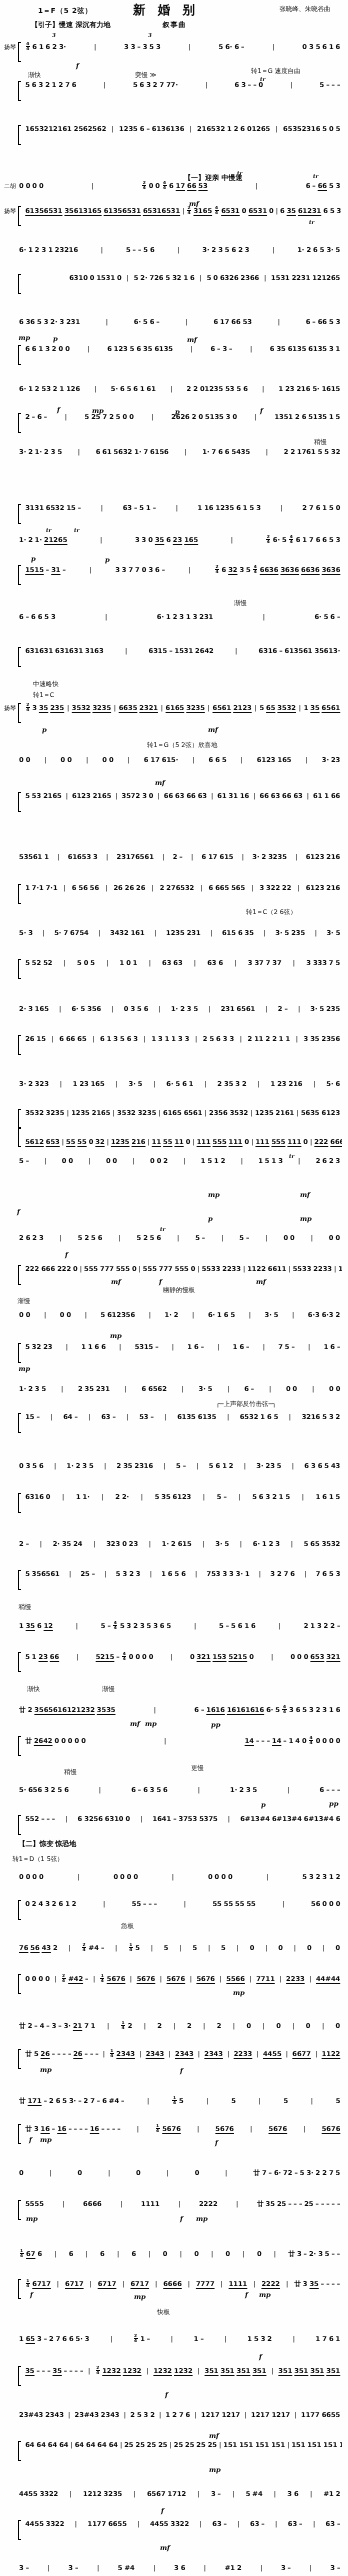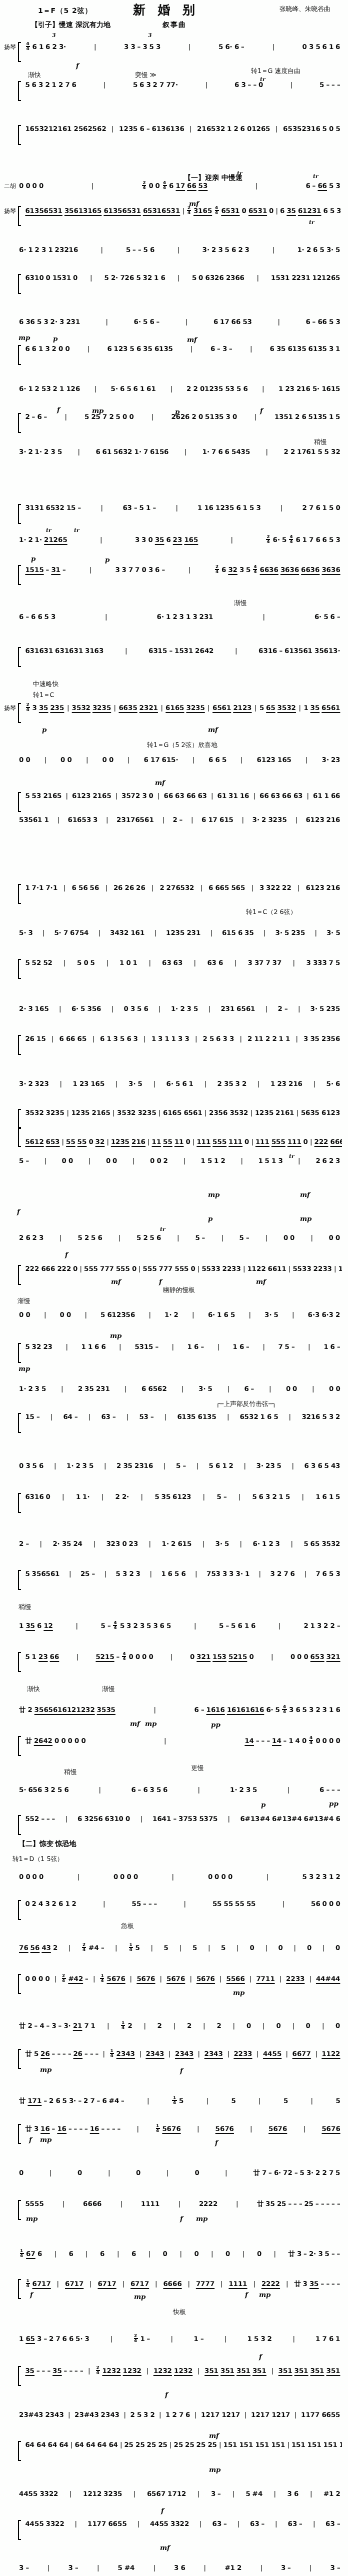"6310 0 1531 0" div.line { gap: none -> 44px }
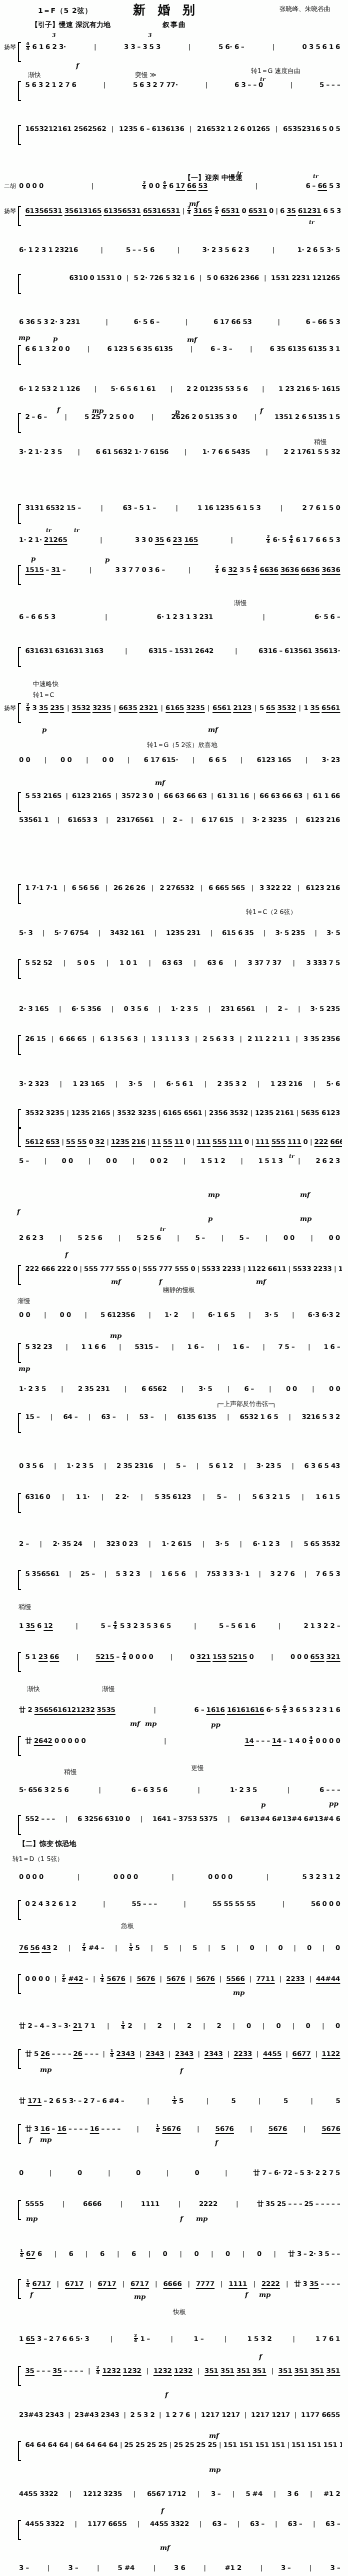"53561 1" div.line { top: 816px -> 853px }
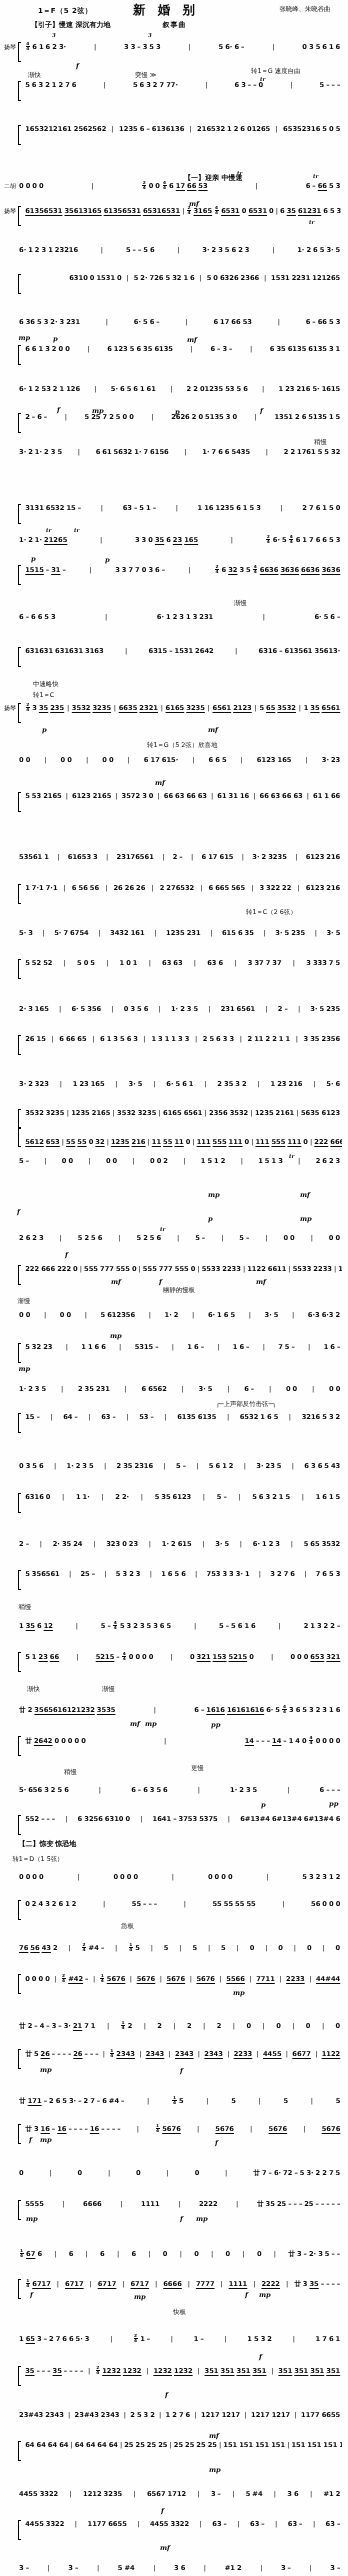"快板" div.ann { left: 173px -> 157px }
